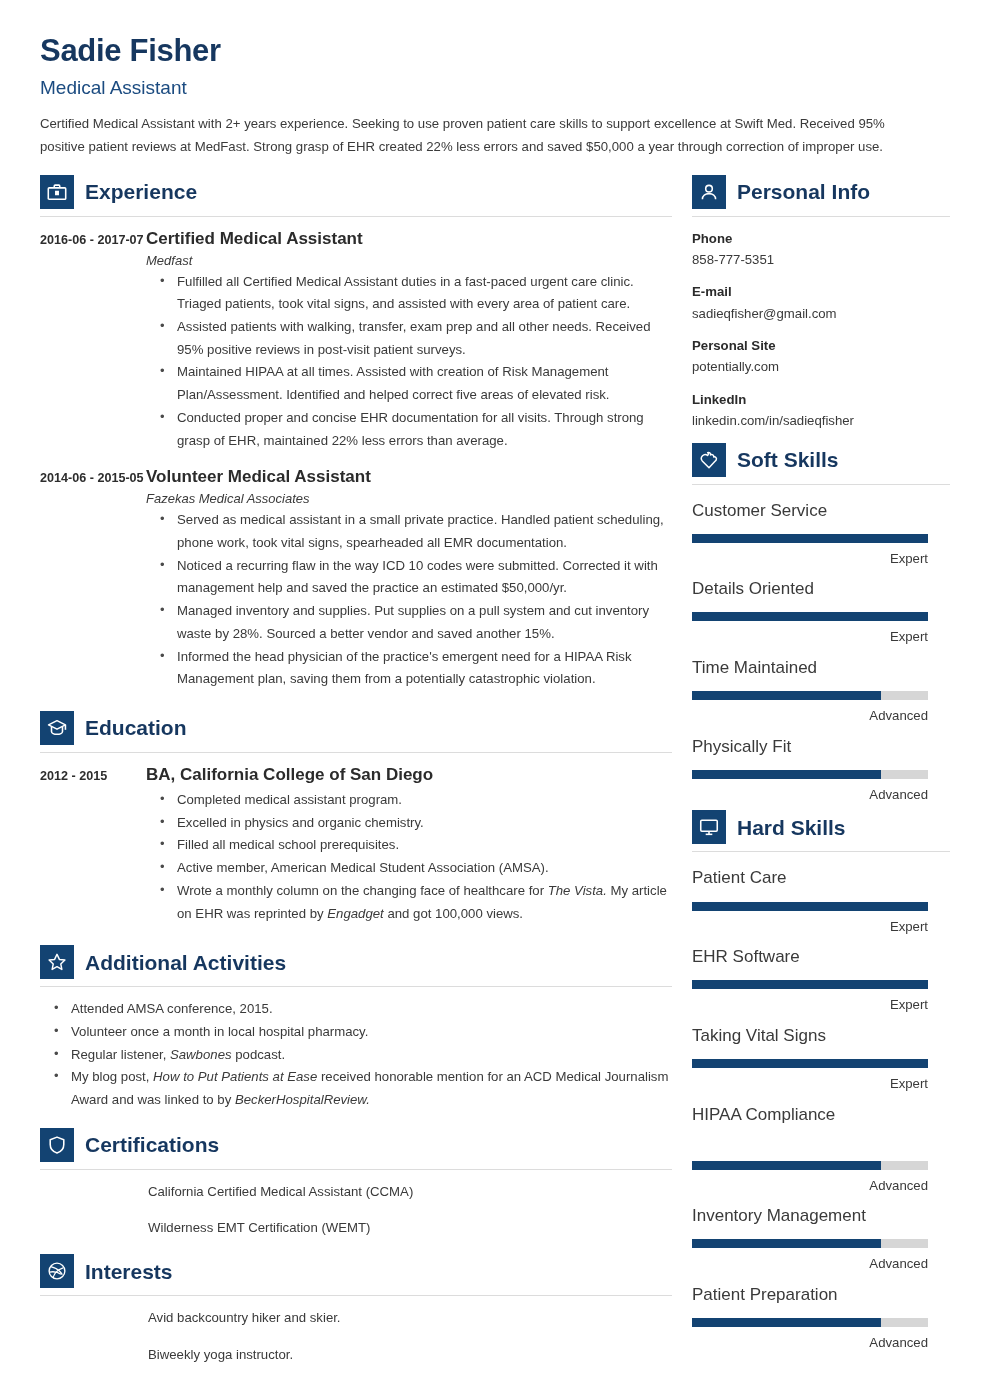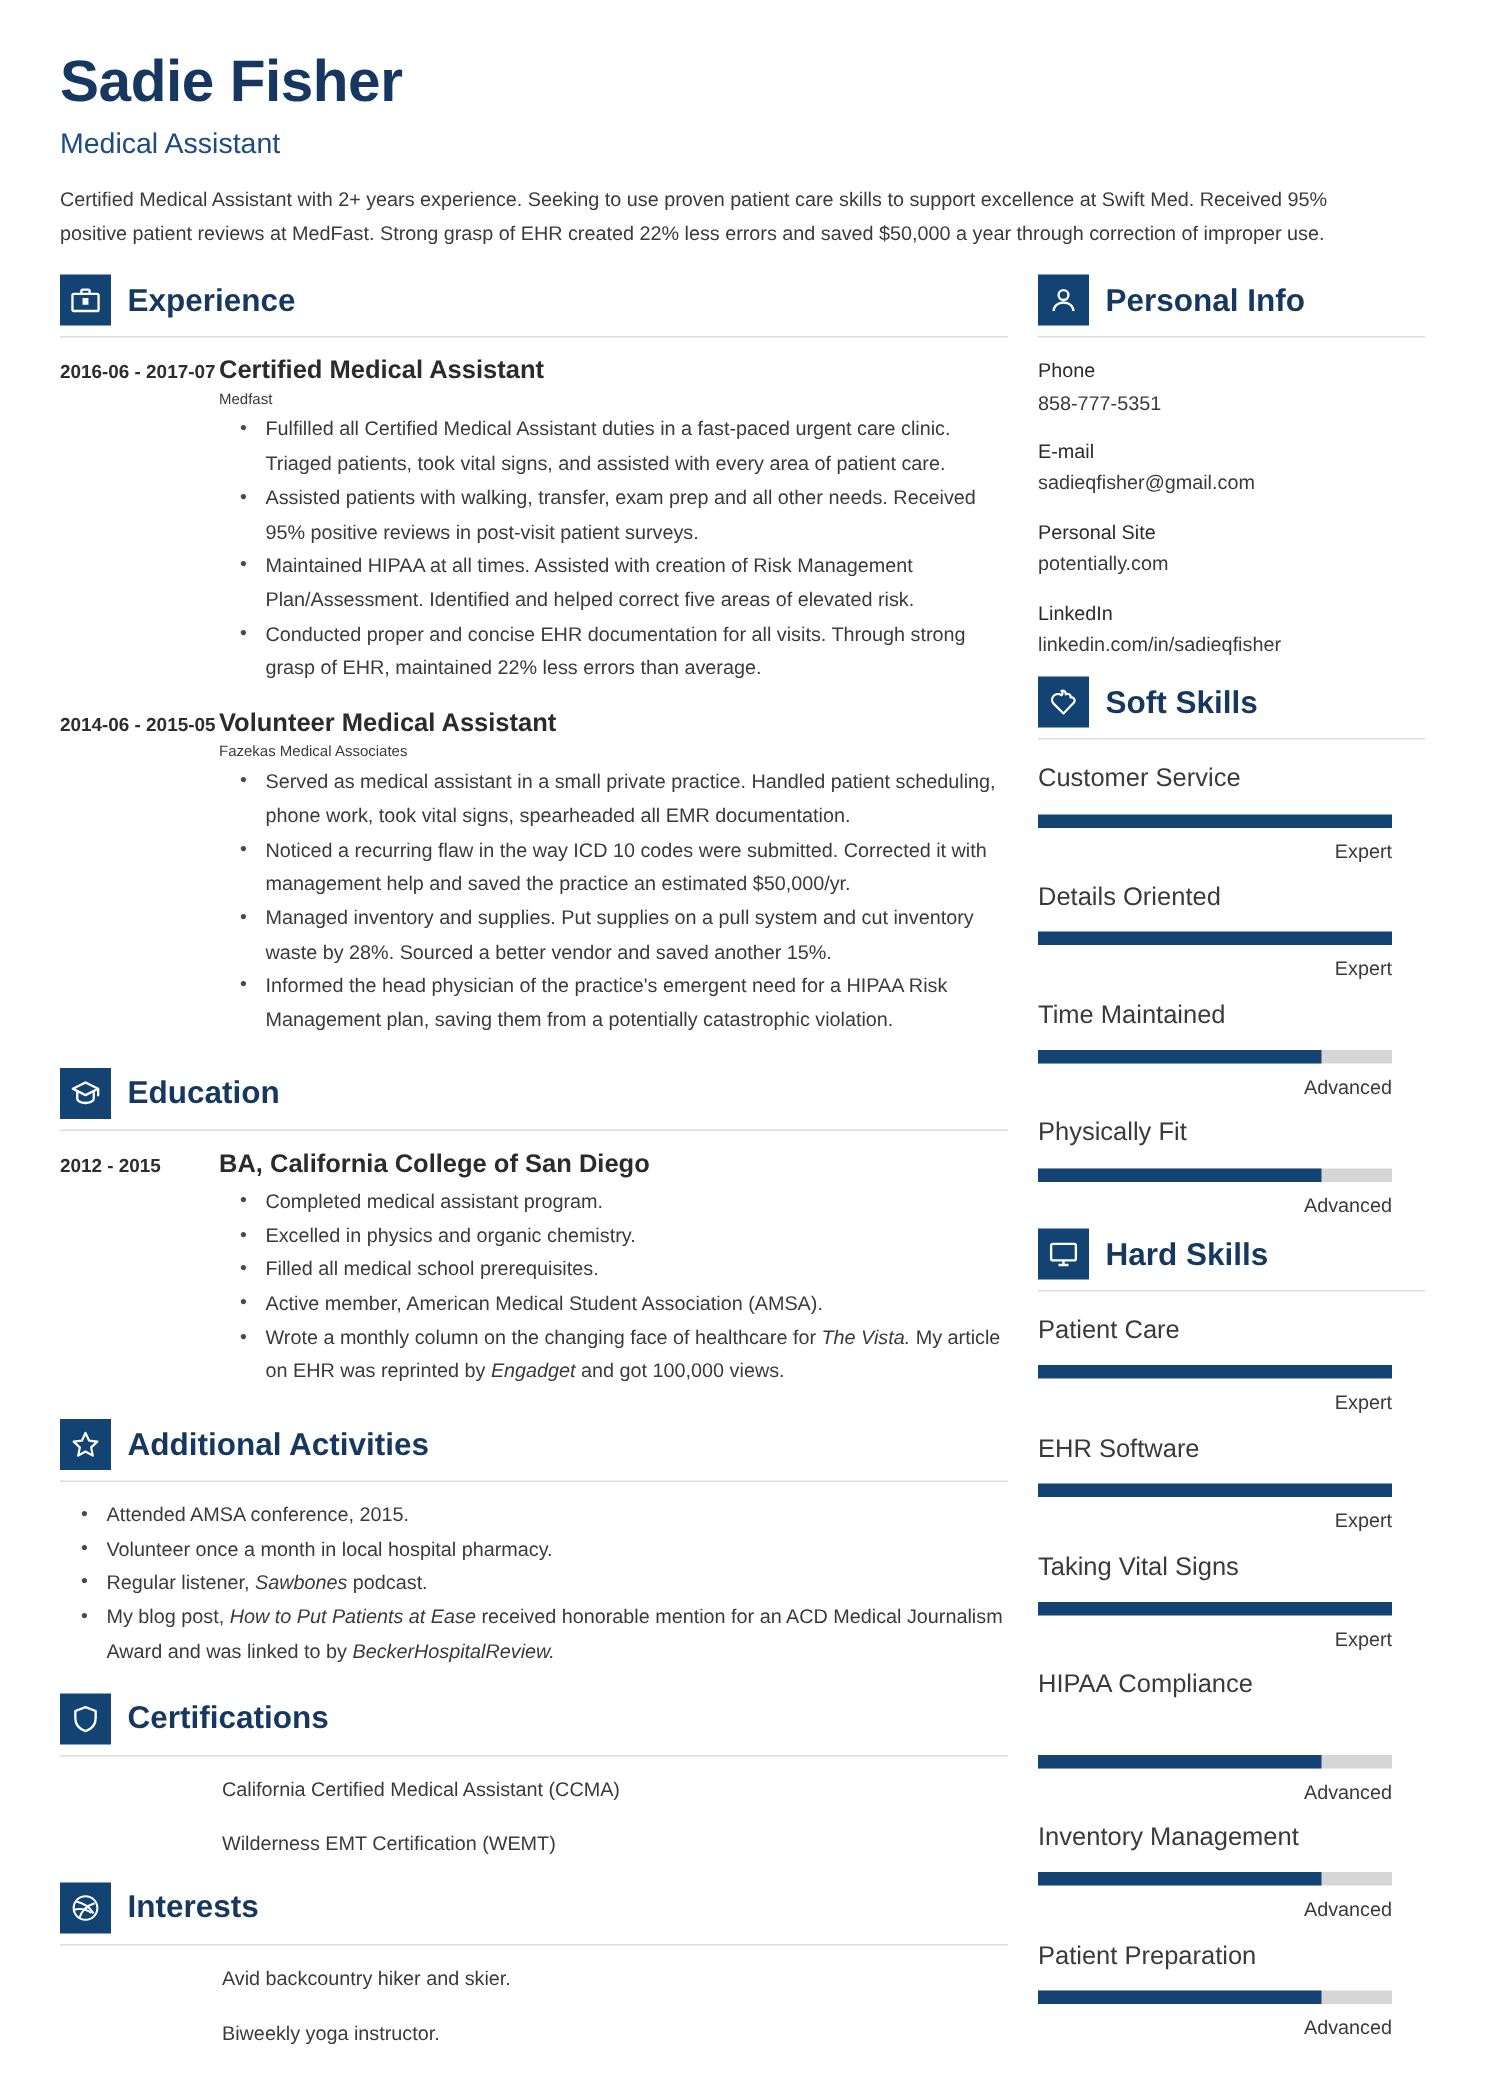"Sadie Fisher" .full-name { font-size: 39px -> 31px }
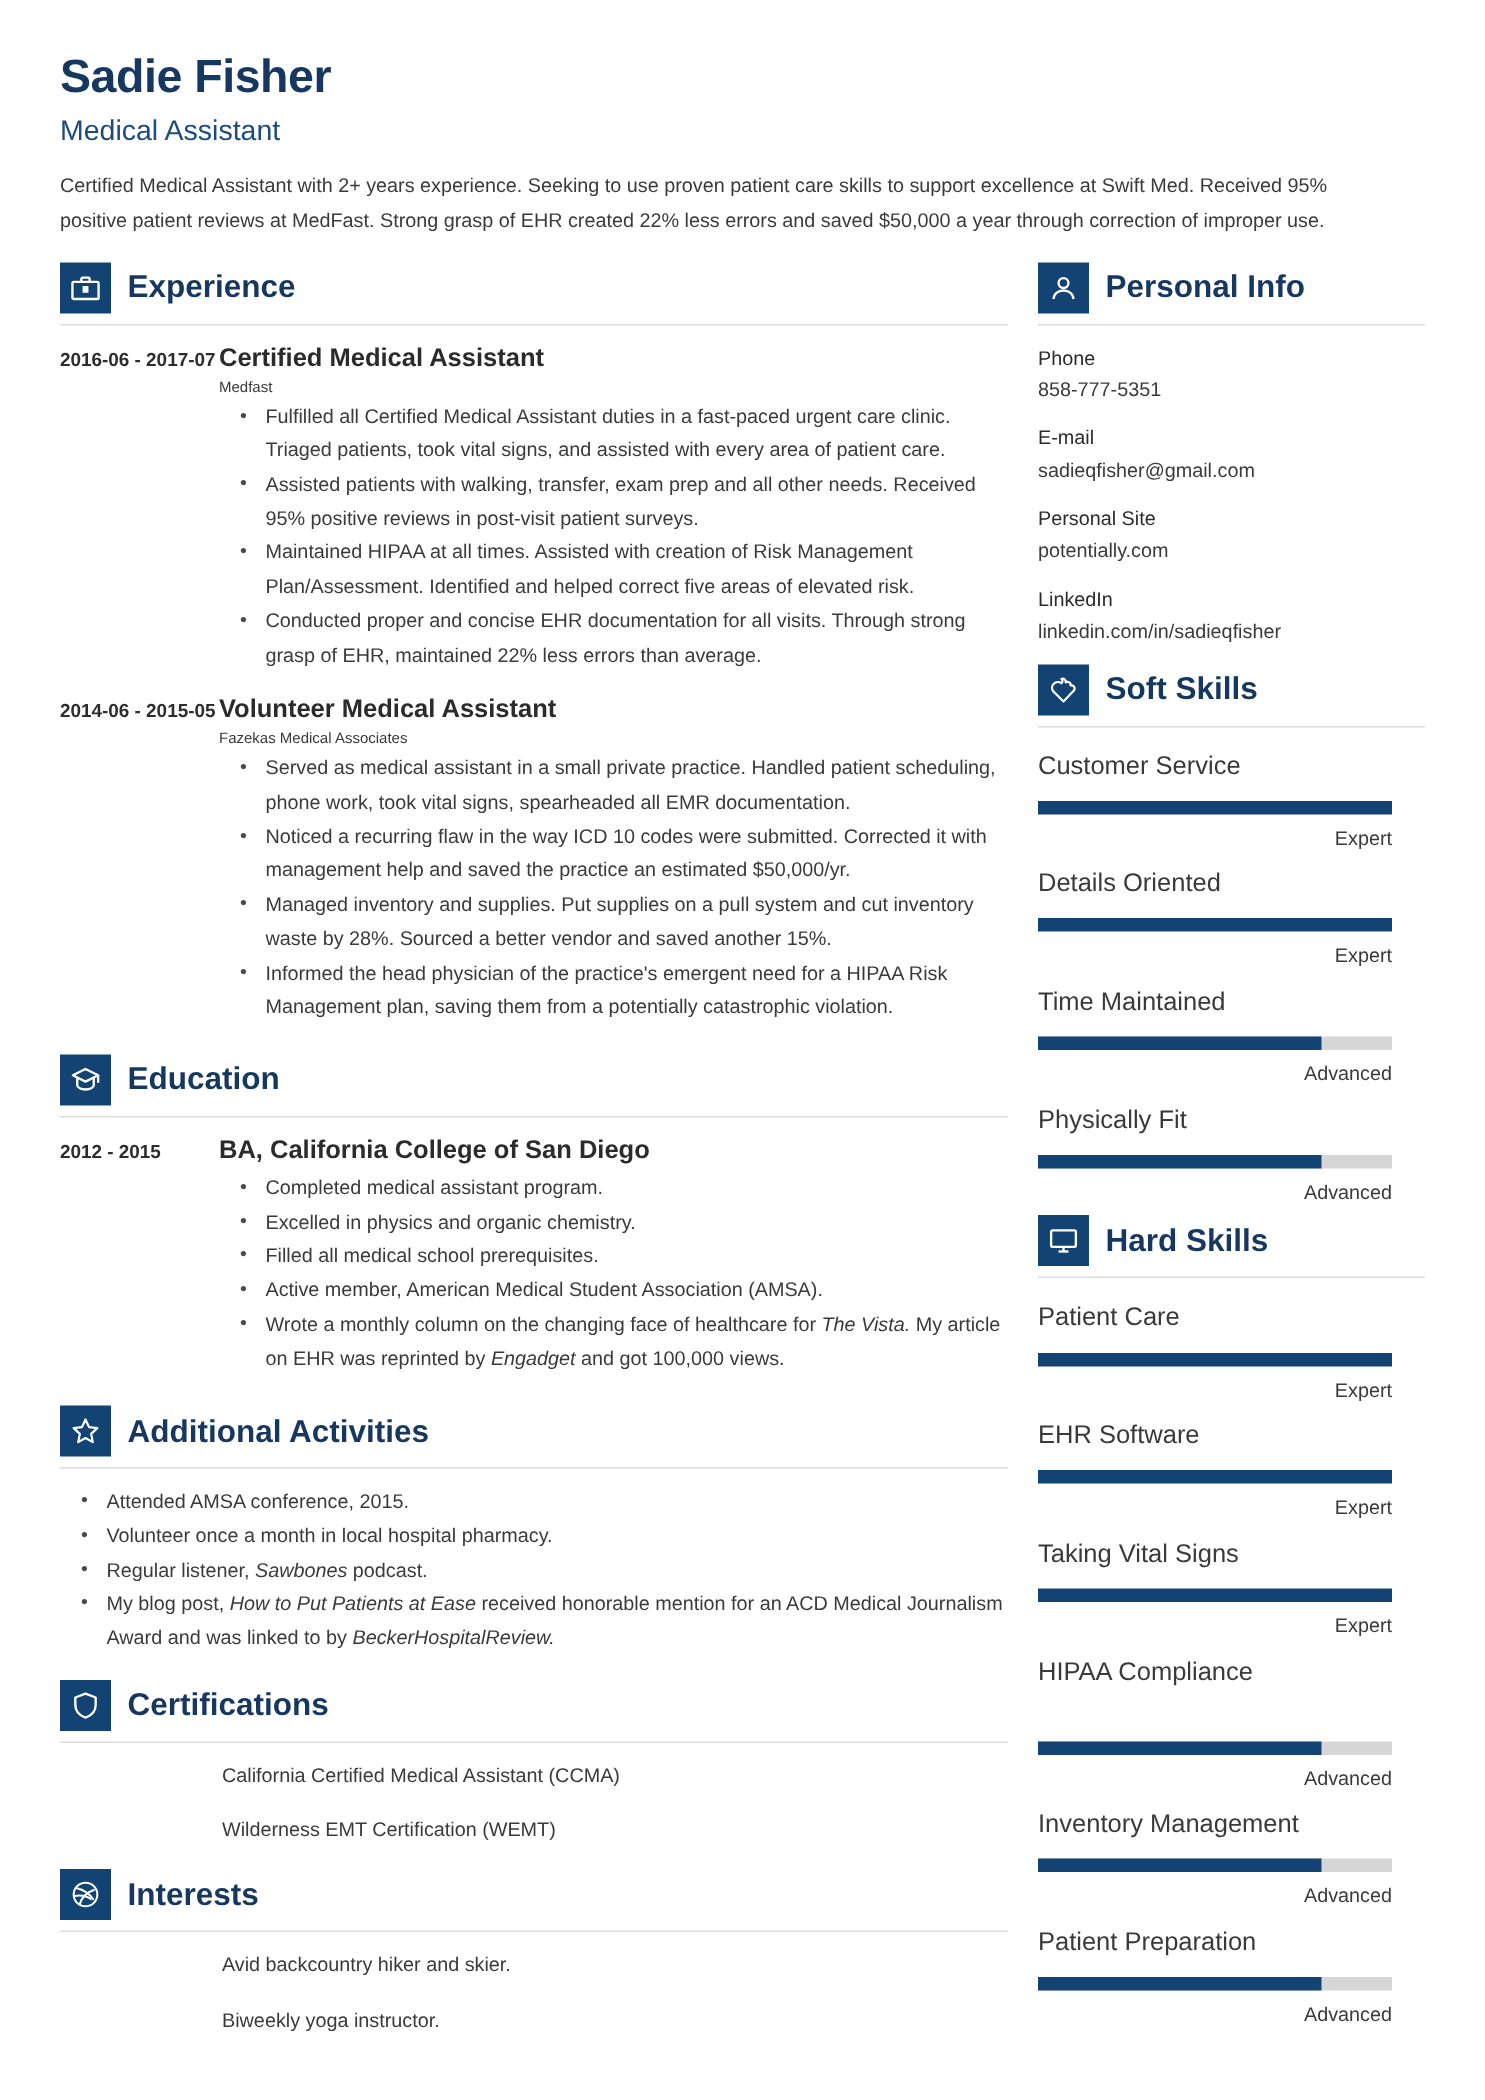"Phone" .pi-label { font-weight: normal -> bold }
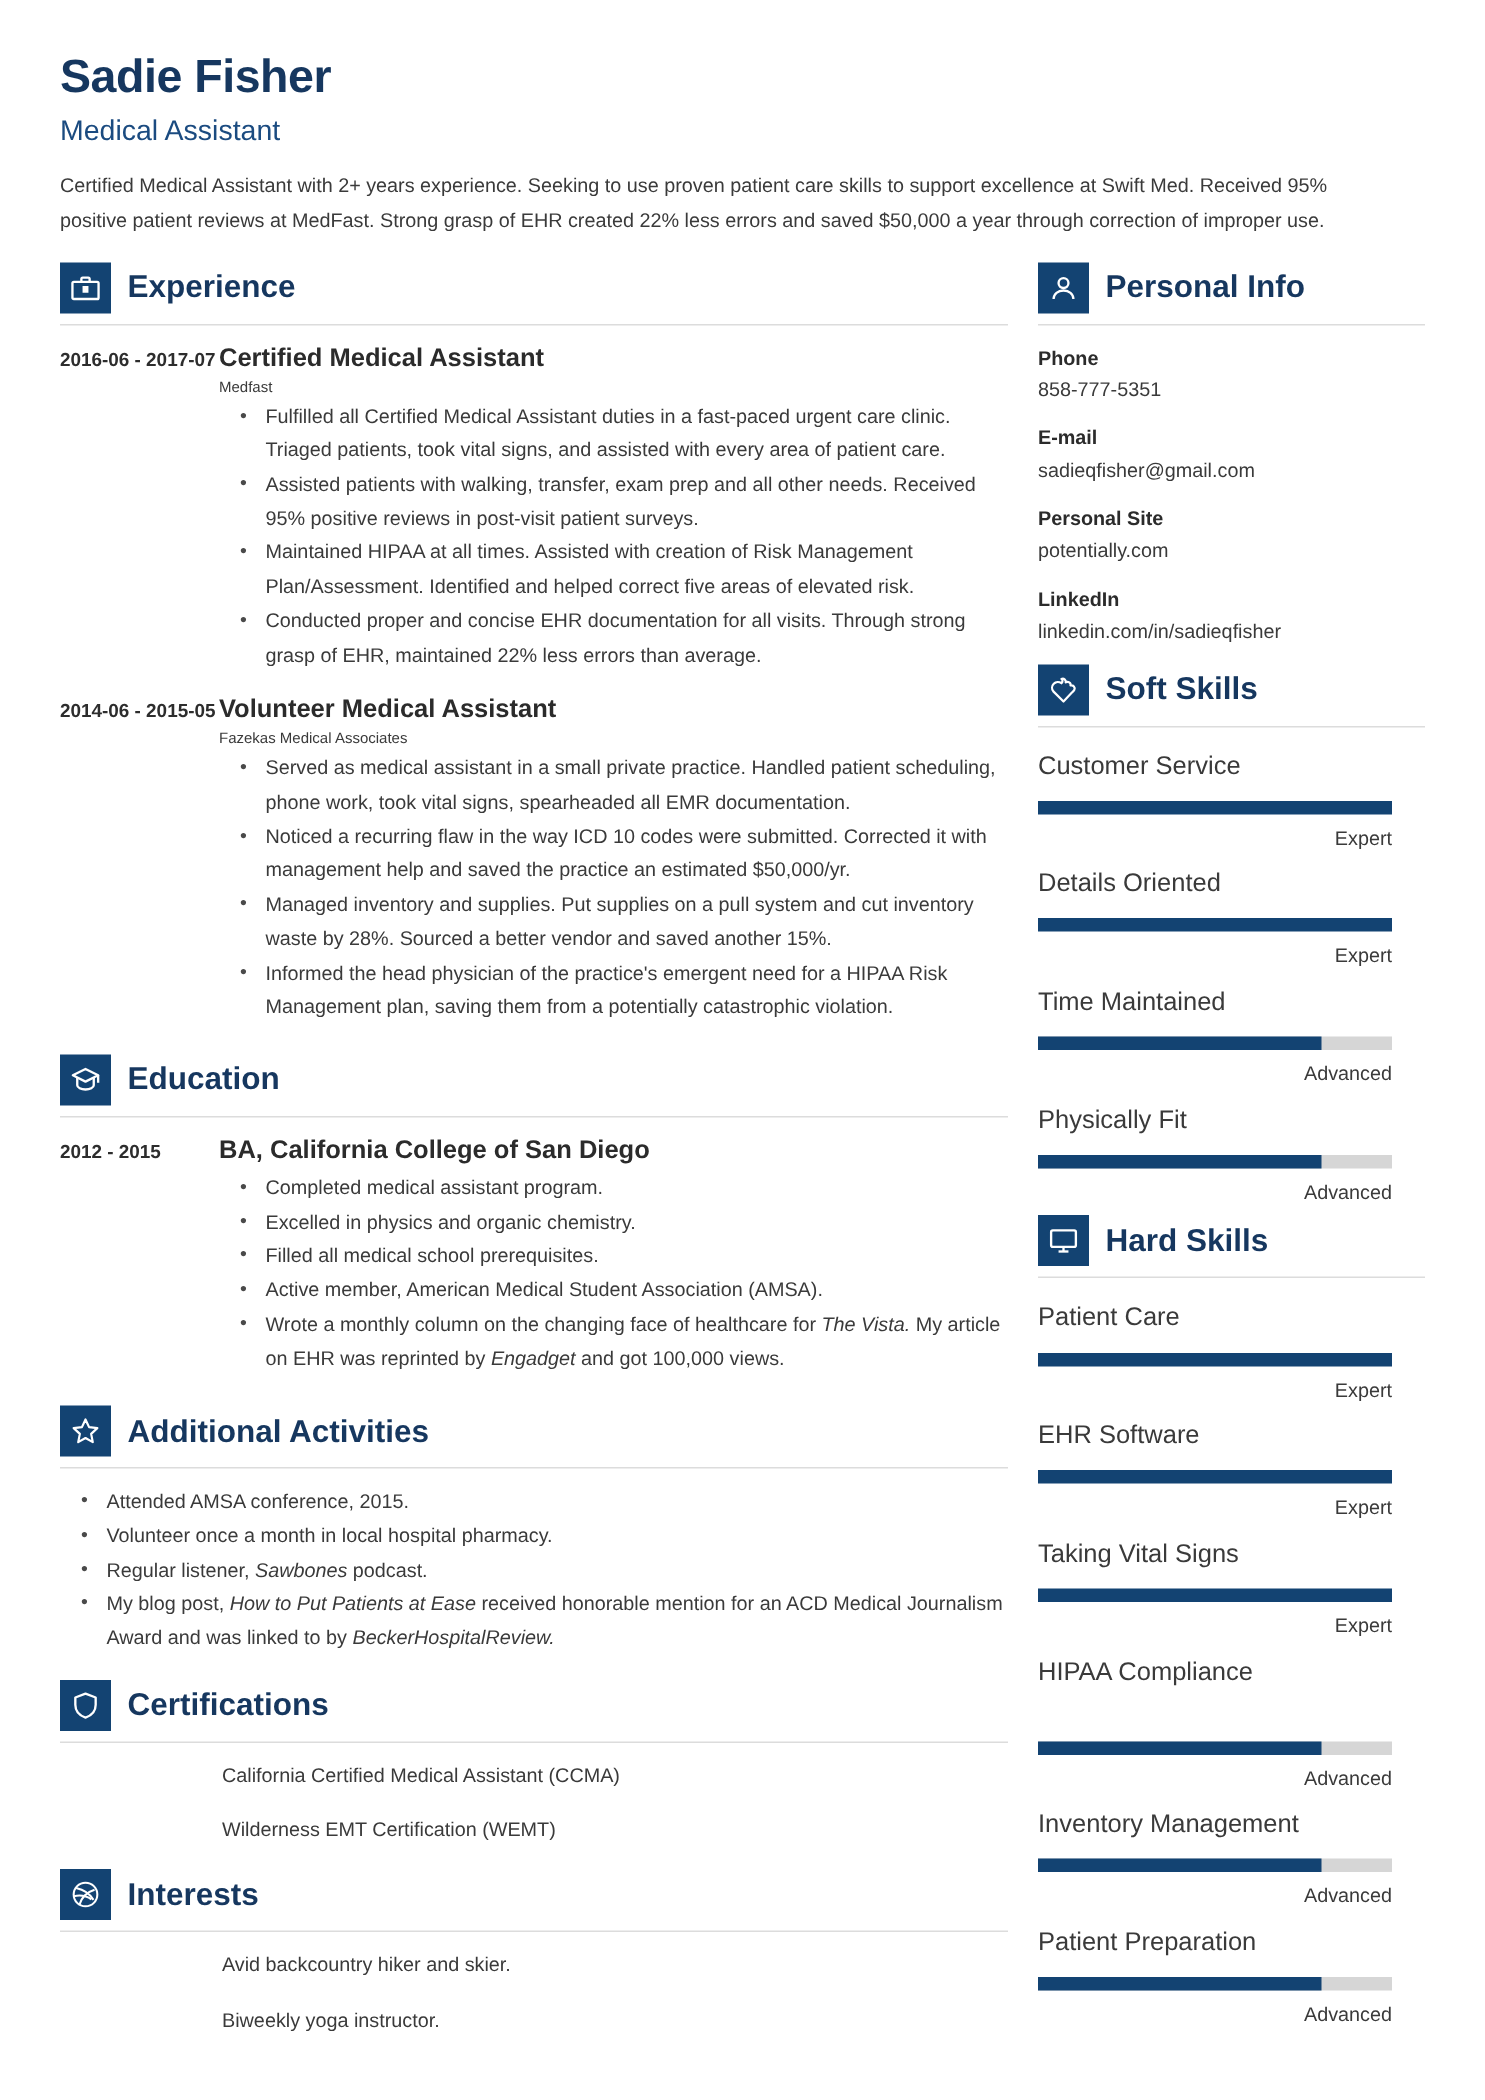"Medfast" .entry-sub { font-size: 10px -> 13px; font-style: none -> italic }
